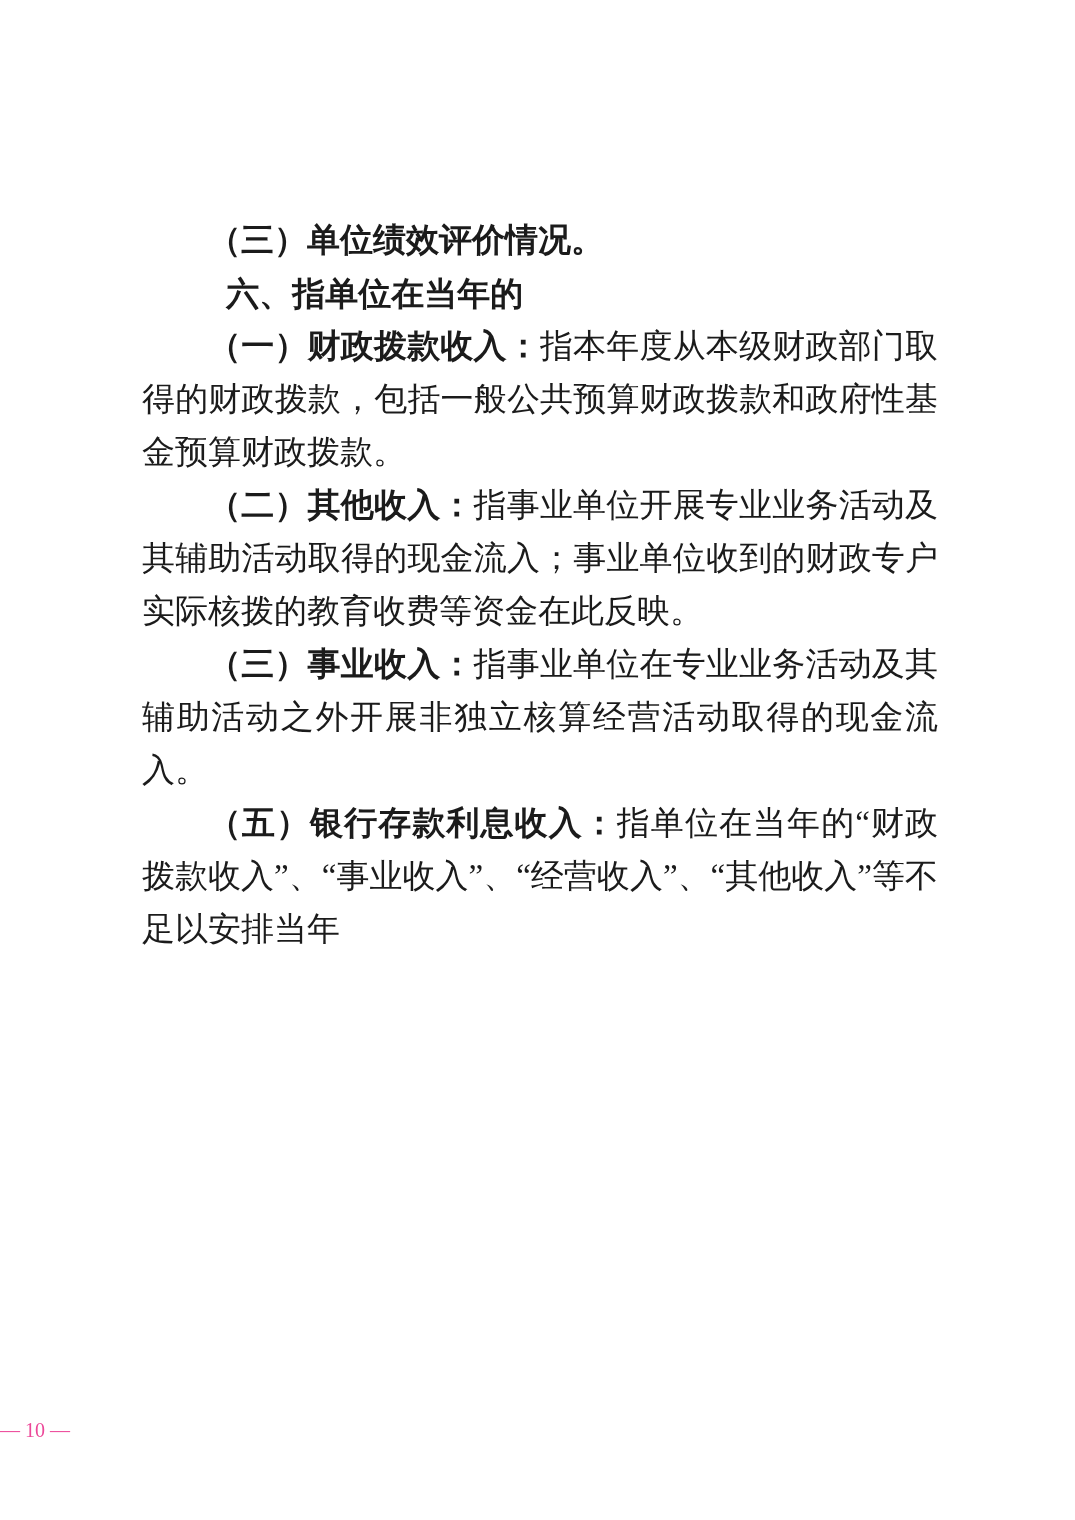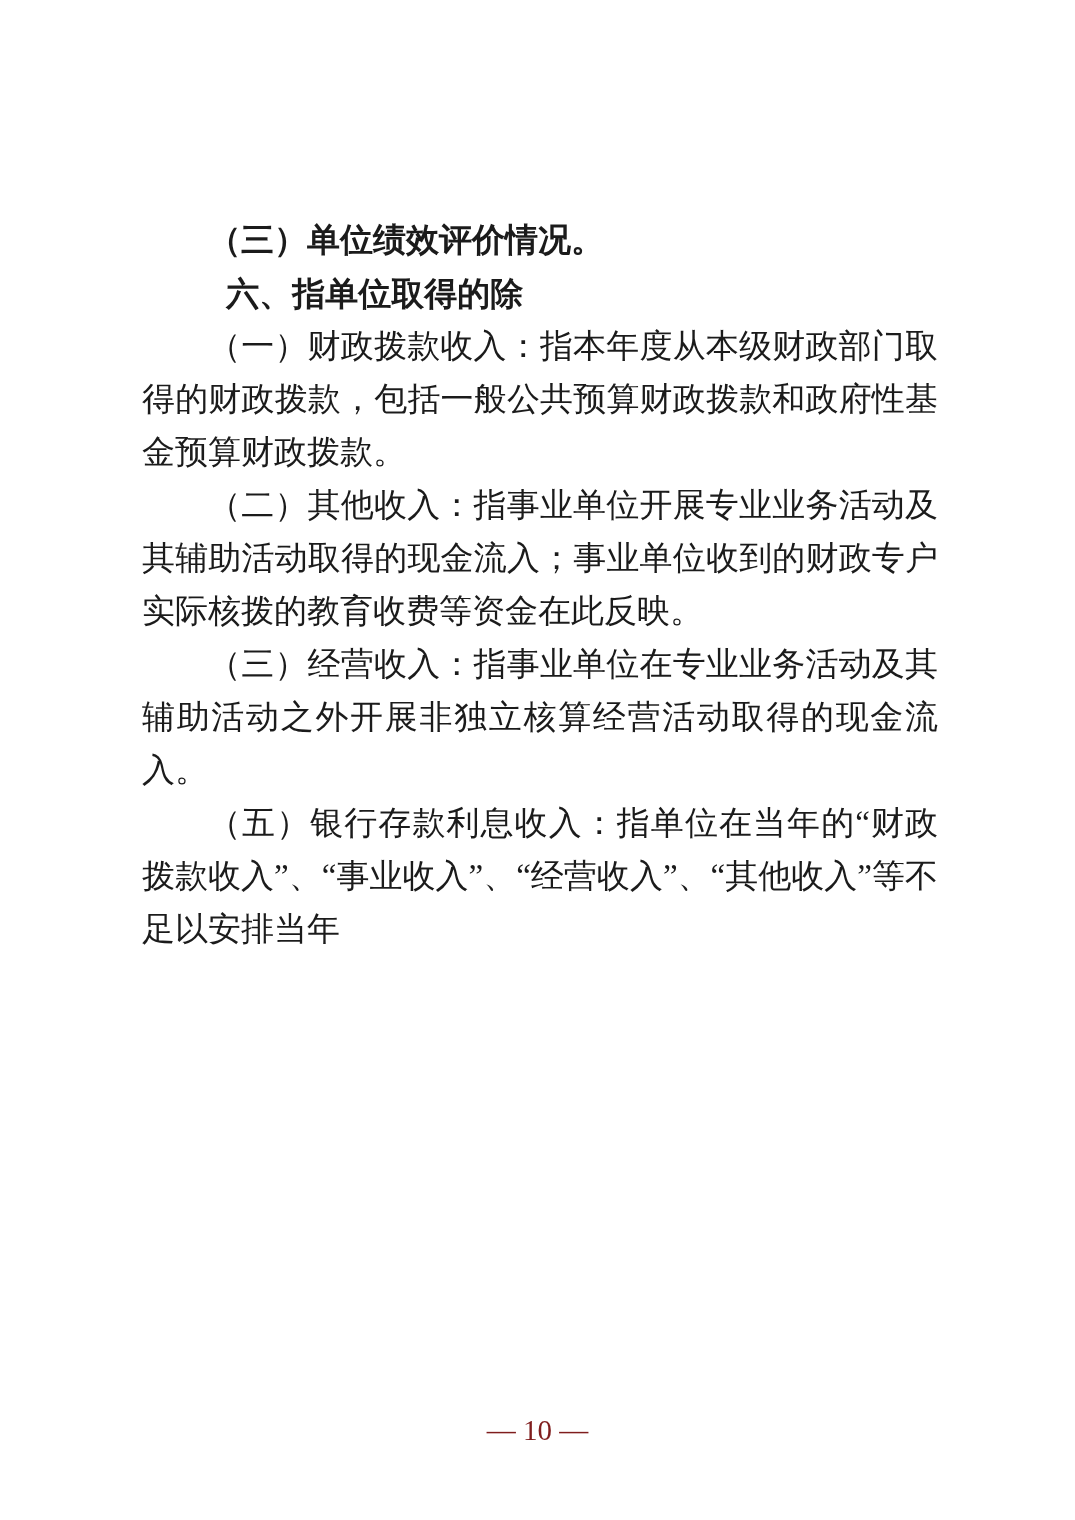"六、指单位取得的除" h2.para { text: 取得的除 -> 在当年的 }
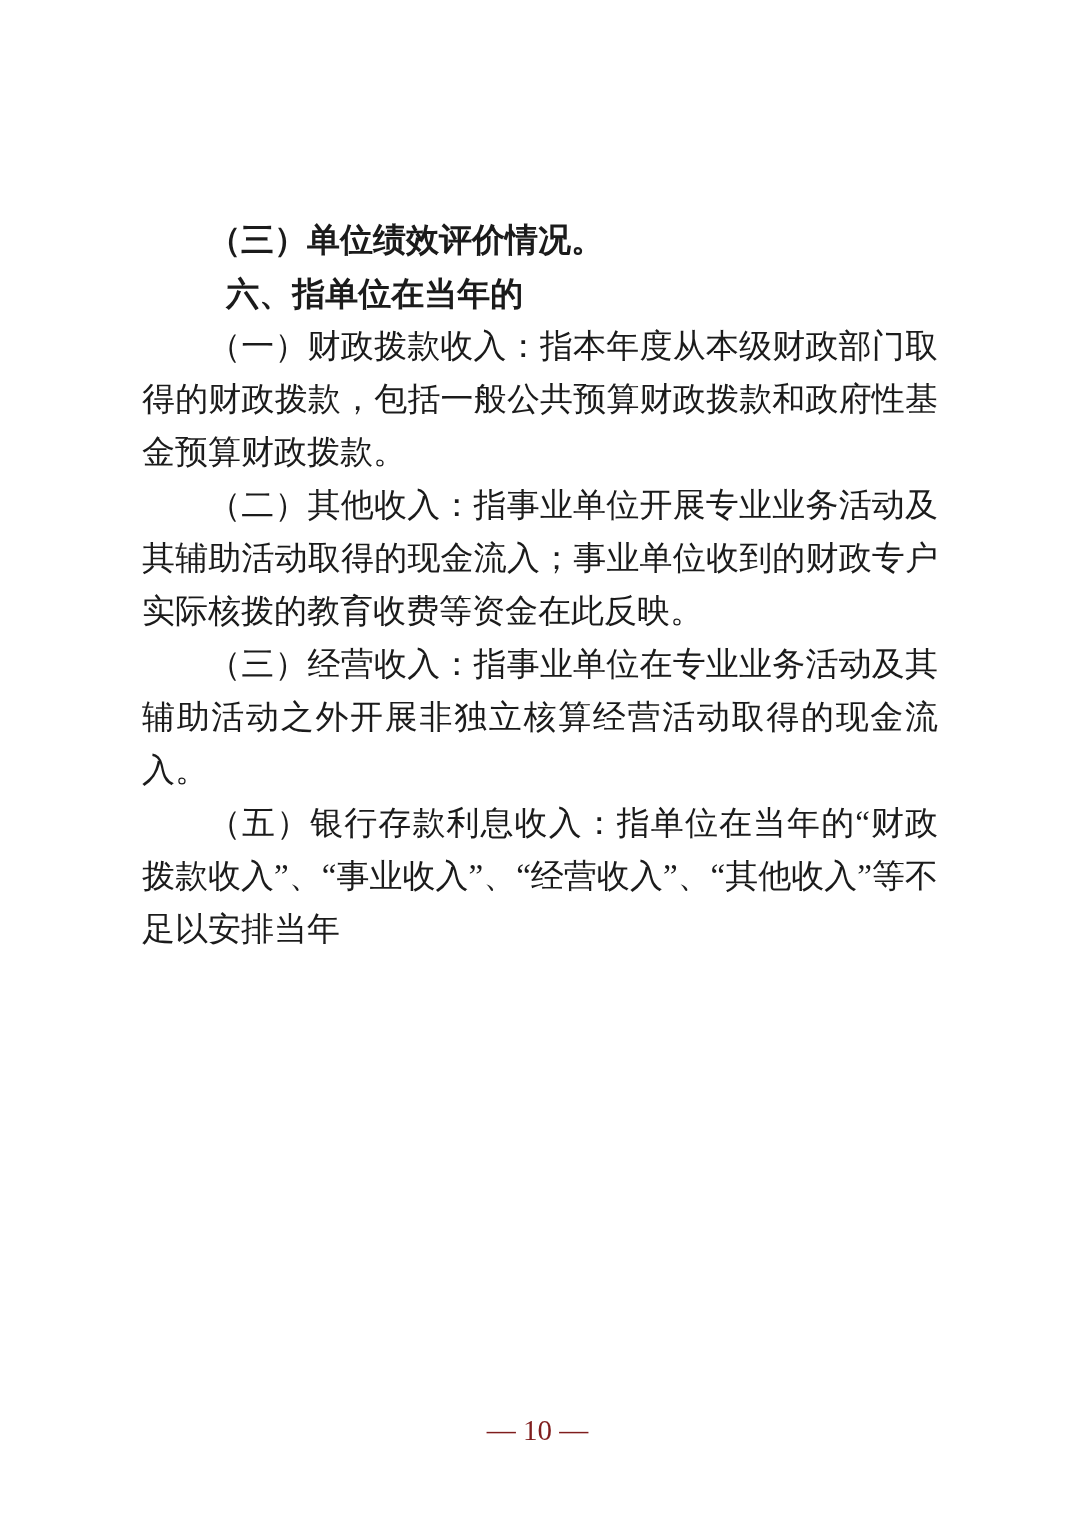"（一）财政拨款收入：" .term-lead { font-weight: normal -> bold }
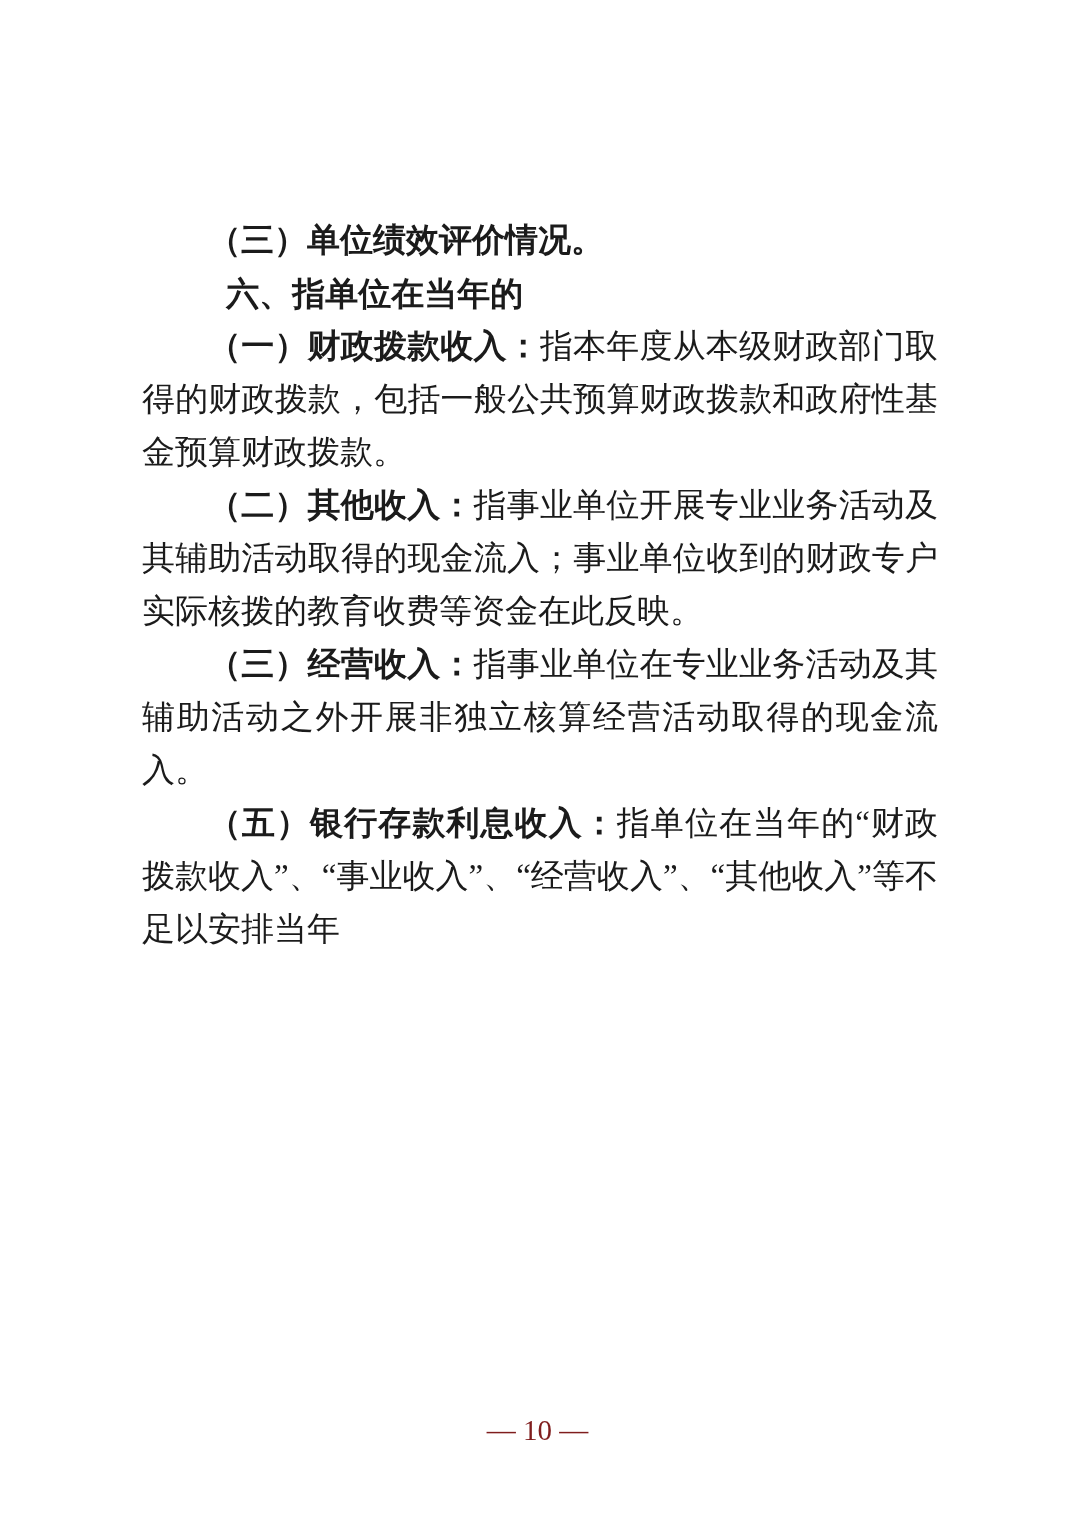"（三）经营收入：" span.term-lead { text: 经营 -> 事业 }
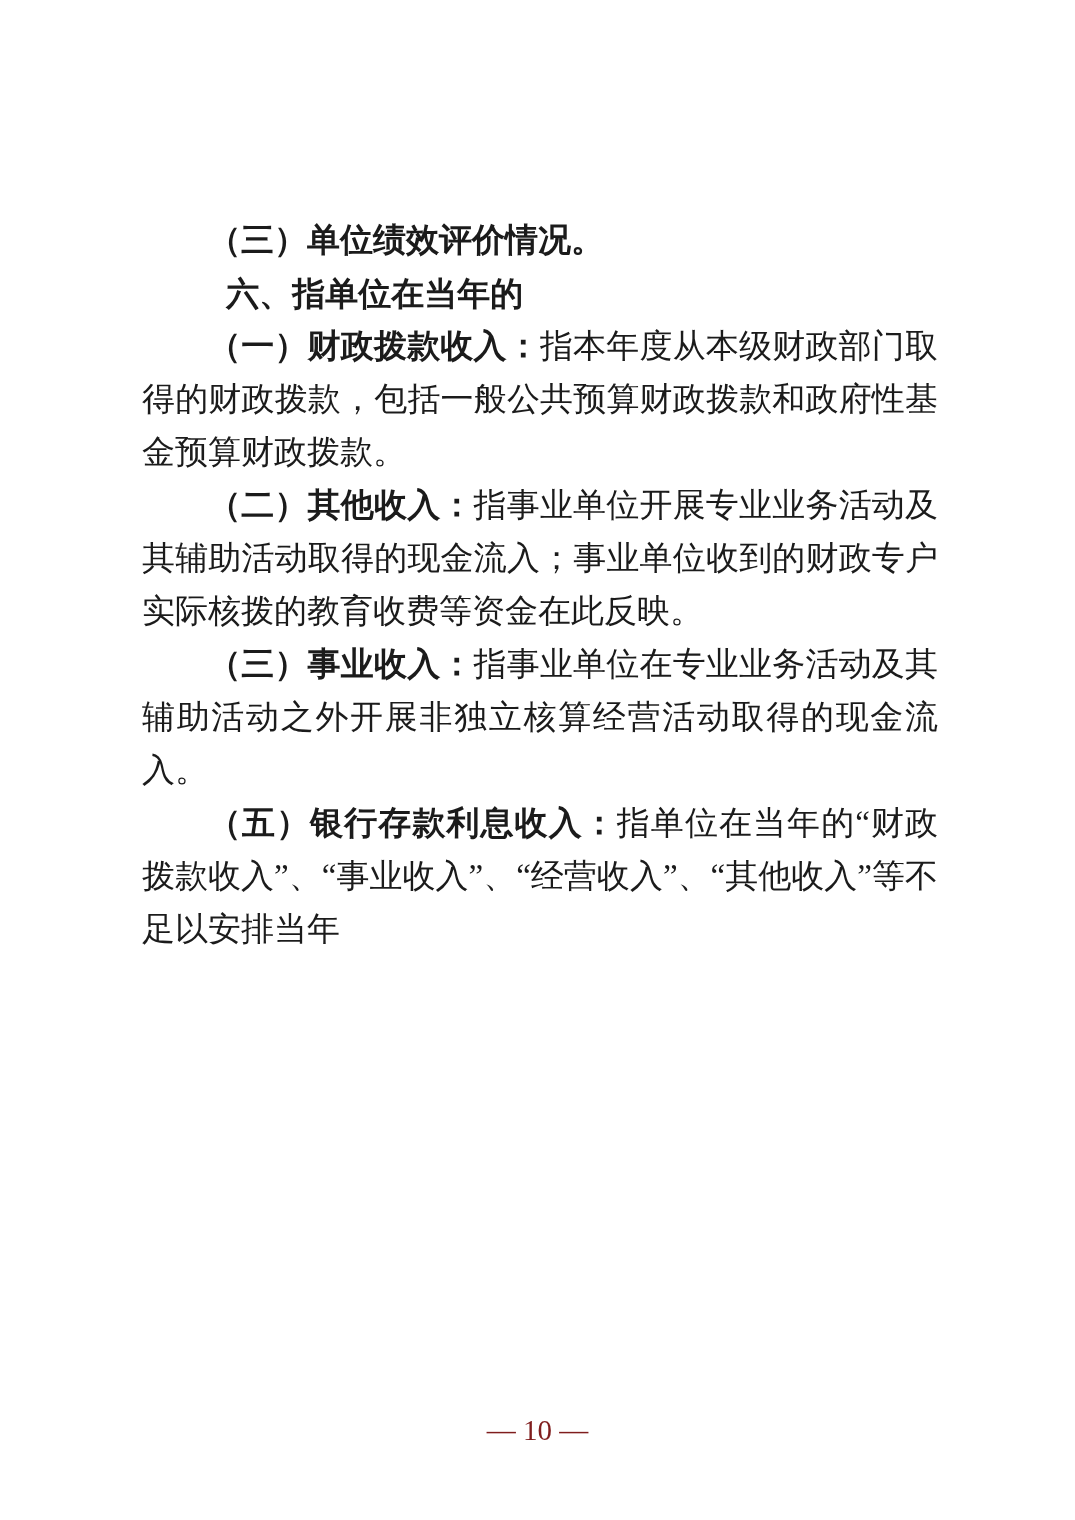"— 10 —" .page-footer { color: #7f1d1d -> #ec4899; font-size: 29px -> 20px; text-align: center -> left }
